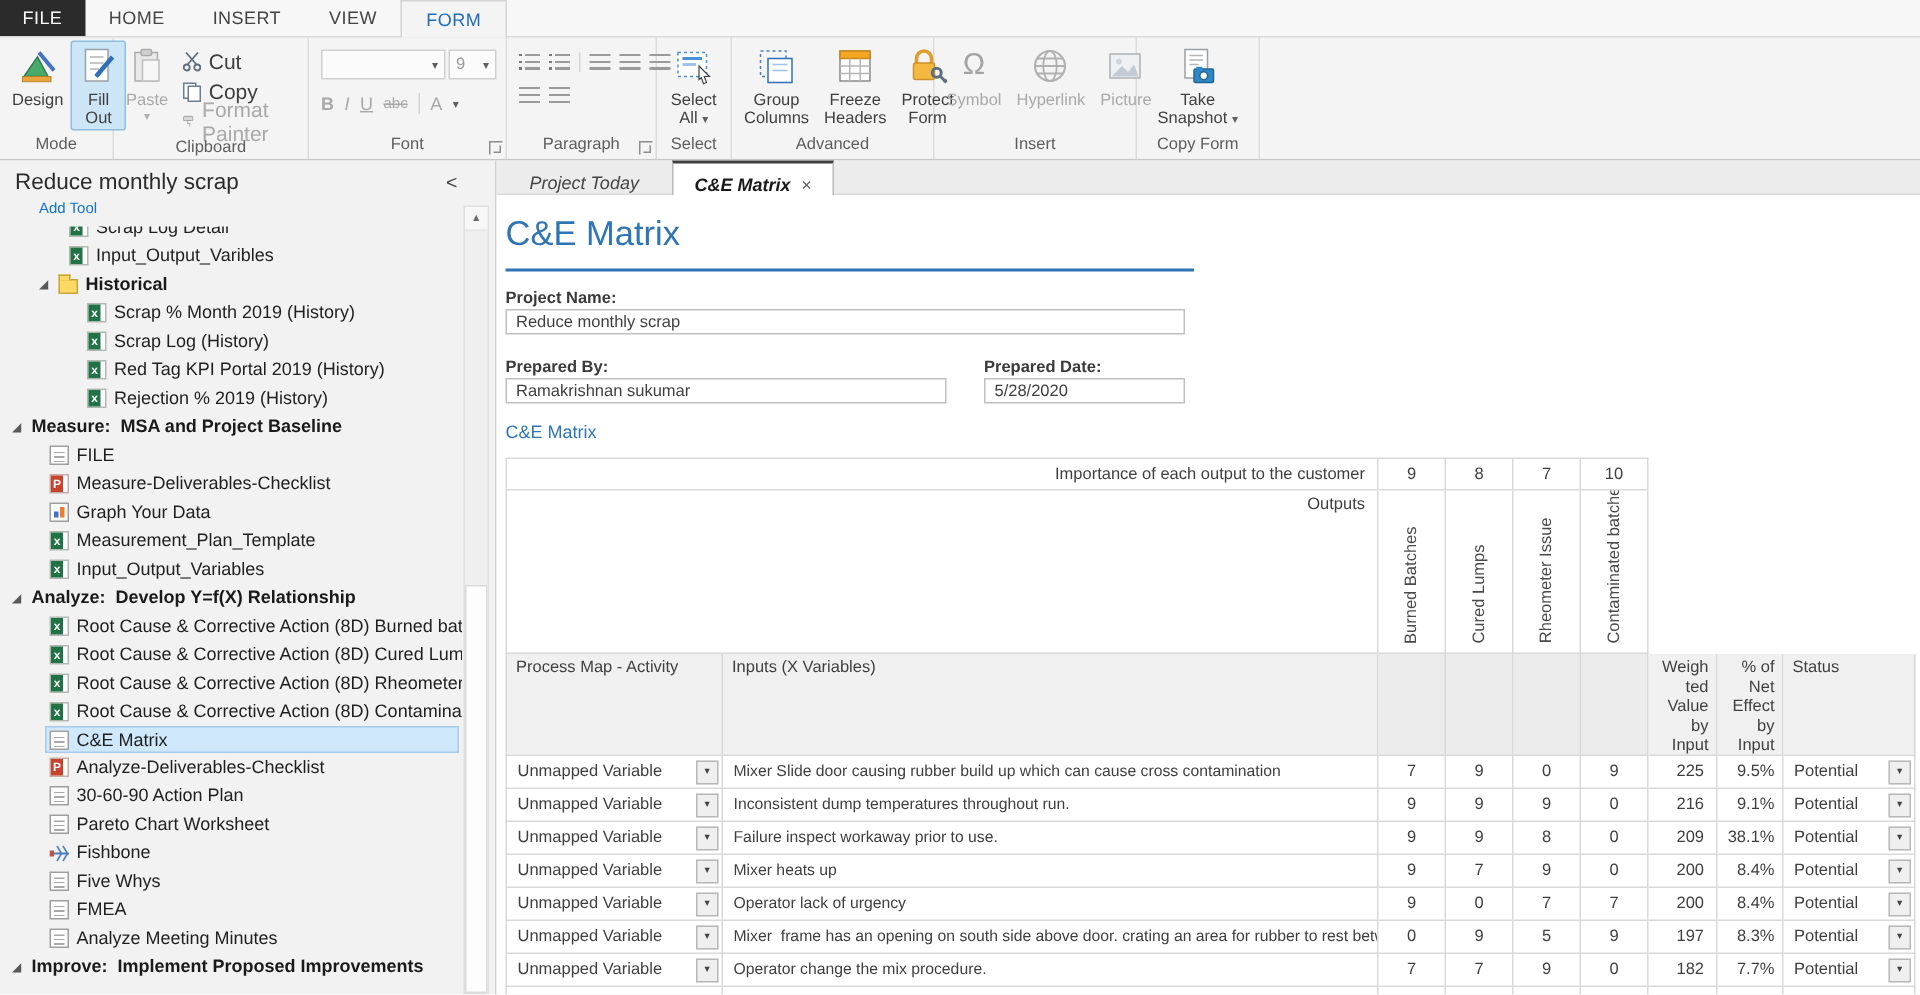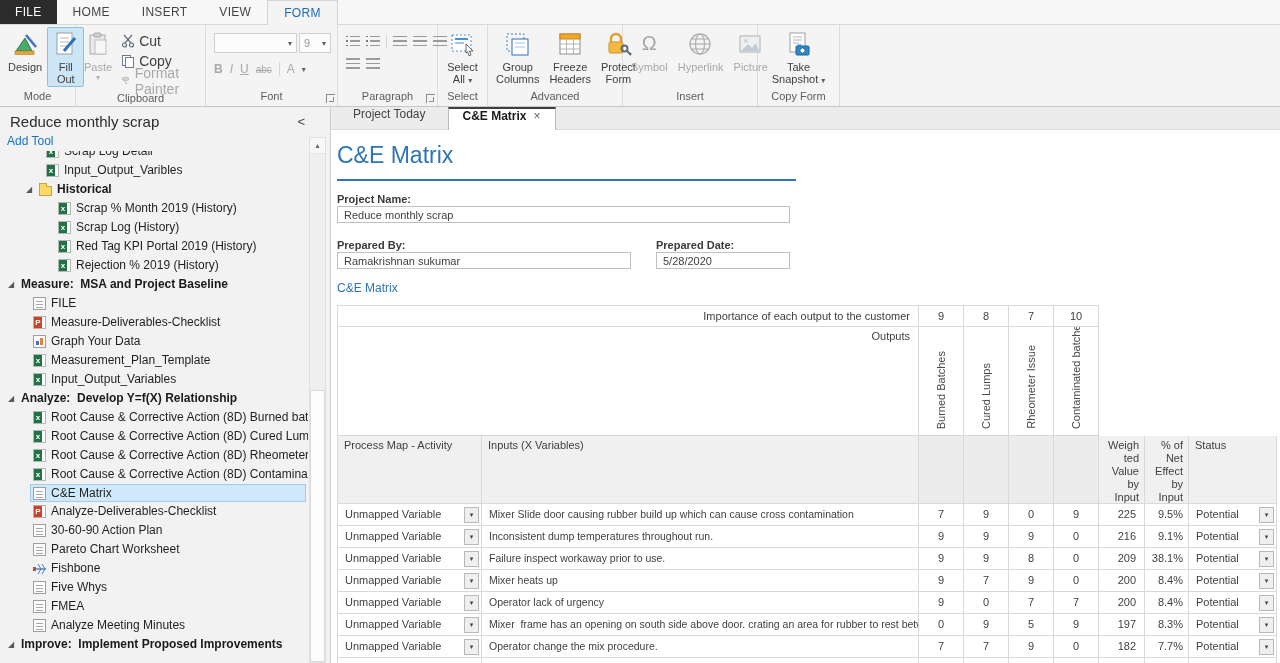"Project Today" .dtab { align-items: flex-start -> flex-end; font-style: none -> italic }
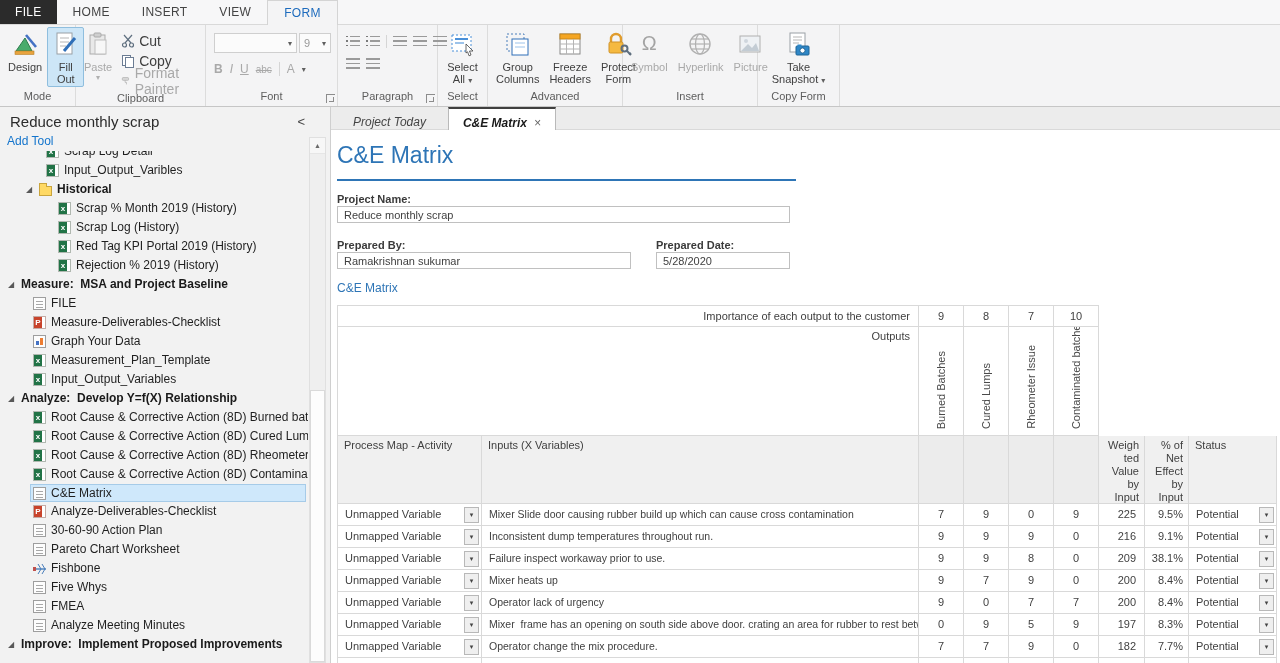"Add Tool" #addtool { font-size: 12px -> 10px; left: 7px -> 26px }
